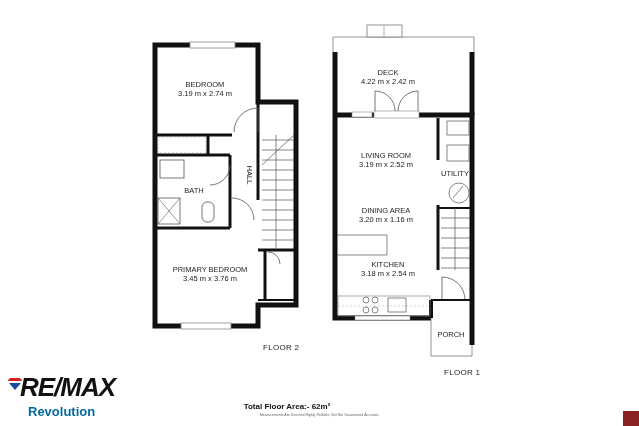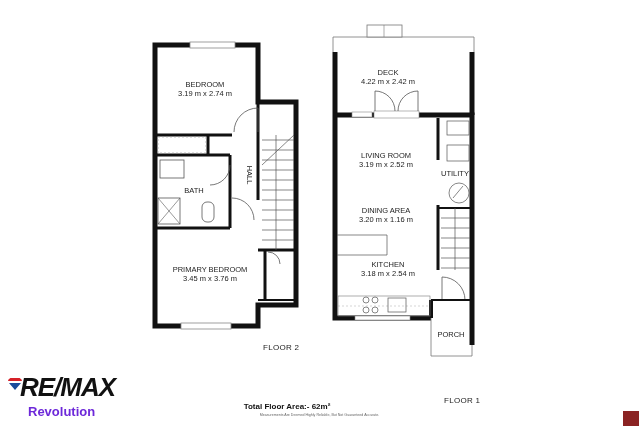"FLOOR 1" div.floorlbl { margin-top: 28px -> none }
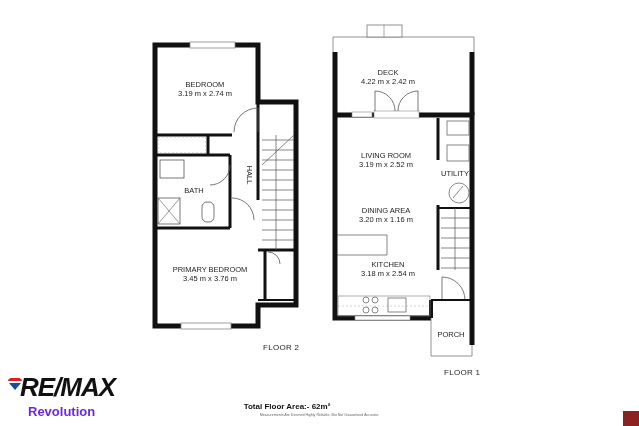"Revolution" .revo { color: #6d28d9 -> #0369a1 }
